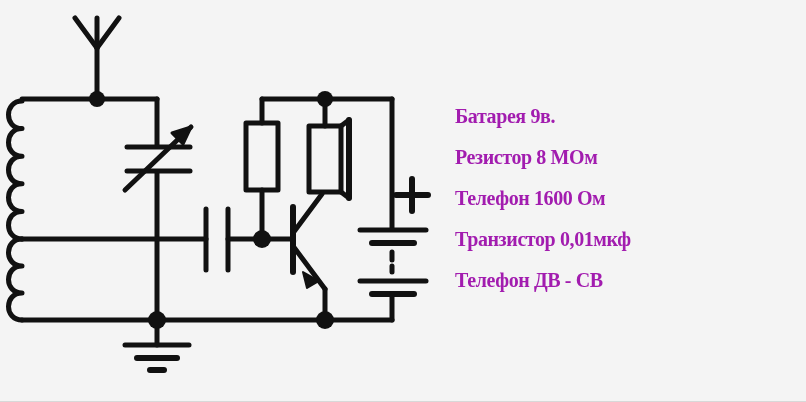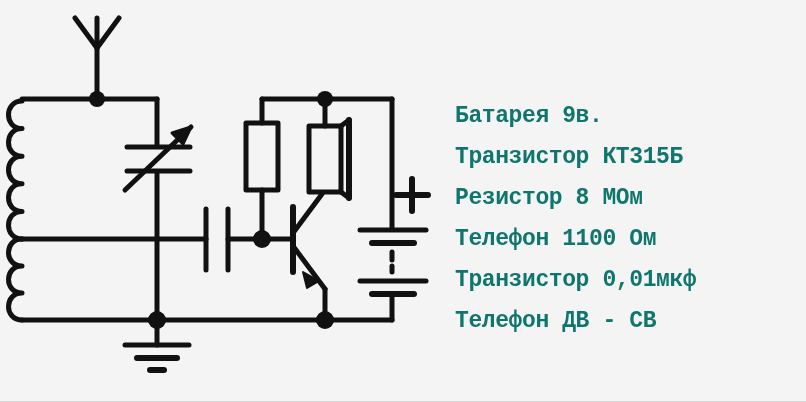"Батарея 9в." .legend-line { color: #0f766e -> #a21caf; font-family: Liberation Mono, monospace -> Liberation Serif, serif; font-size: 23px -> 20px }
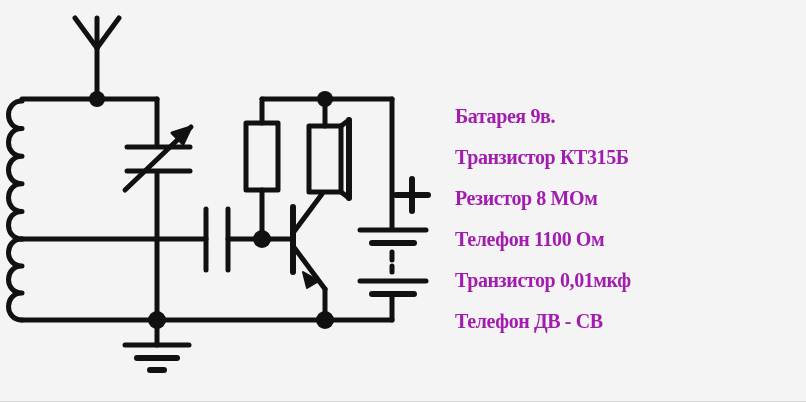"Транзистор КТ315Б" div.legend-line { html: <div>Транзистор КТ315Б</div> -> none }
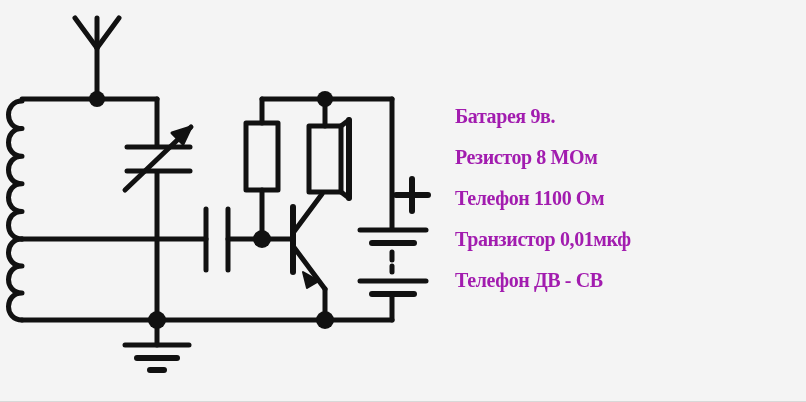"Телефон 1100 Ом" div.legend-line { text: 1100 -> 1600 }
